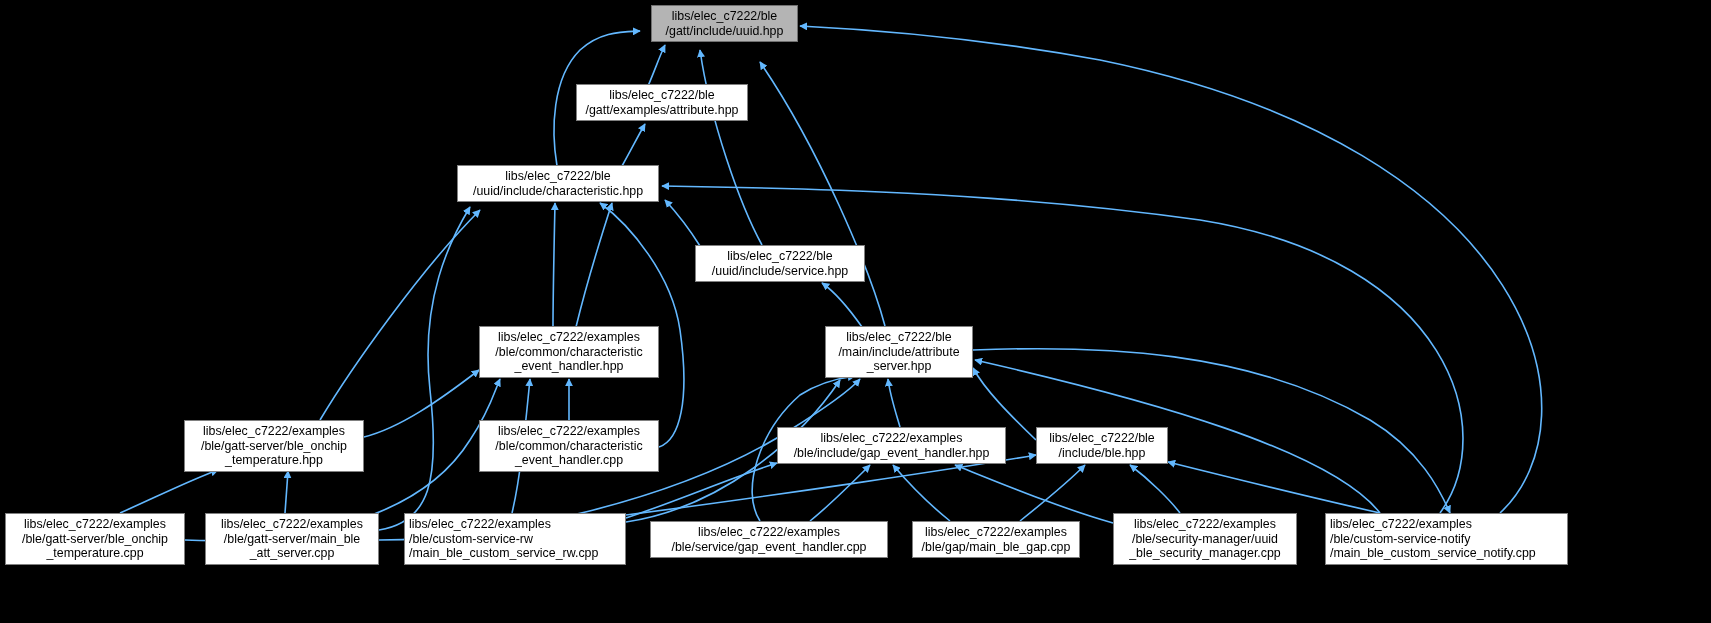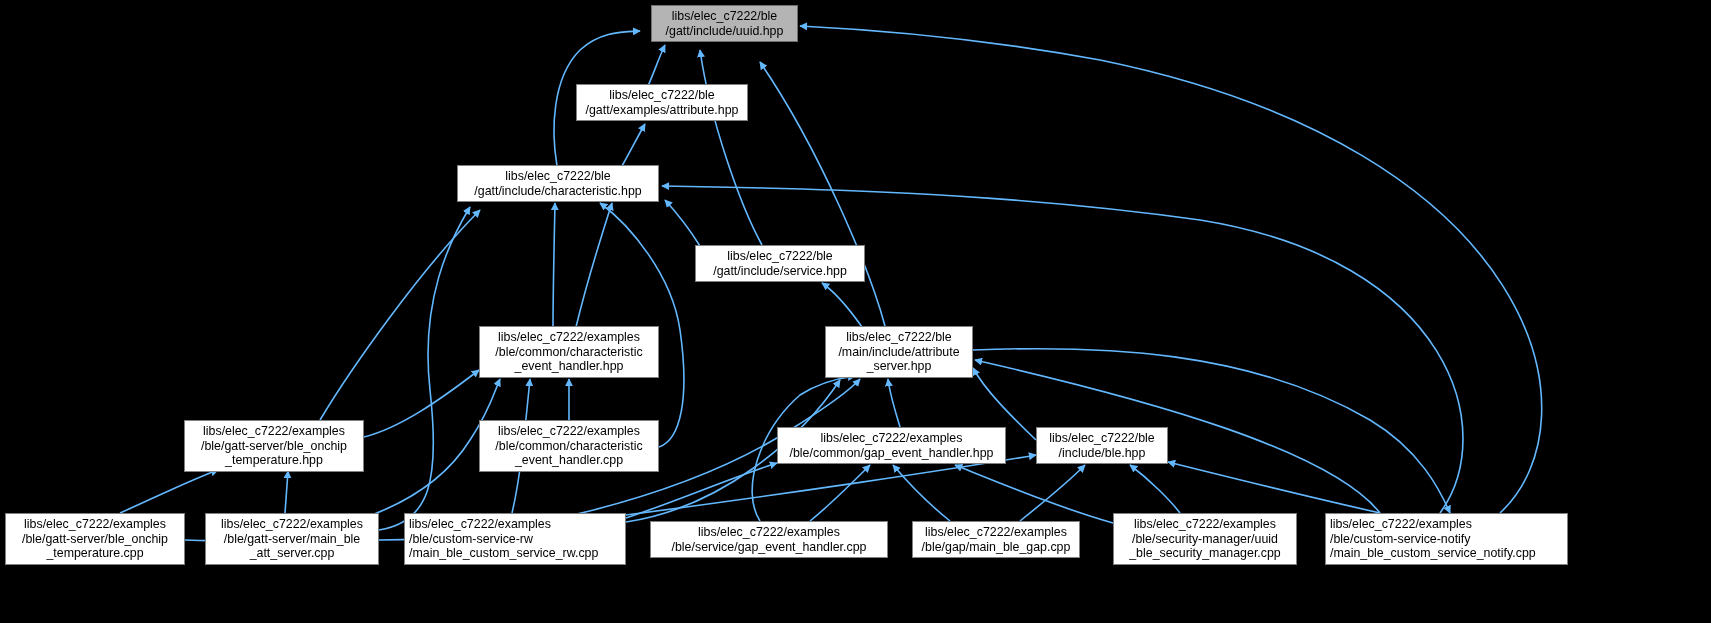"/gatt/include/characteristic.hpp" span { text: /gatt/include/characteristic.hpp -> /uuid/include/characteristic.hpp }
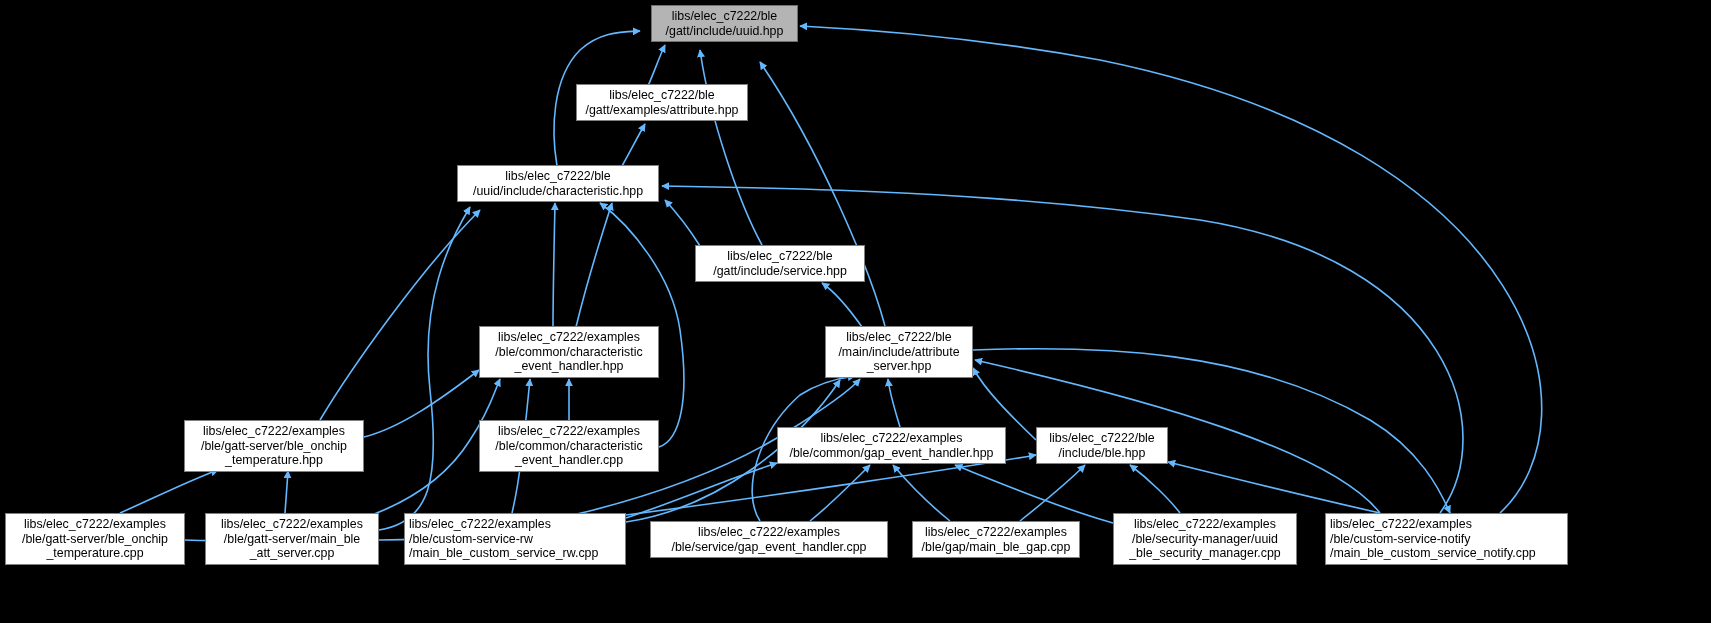"/gatt/include/service.hpp" span { text: /gatt/include/service.hpp -> /uuid/include/service.hpp }
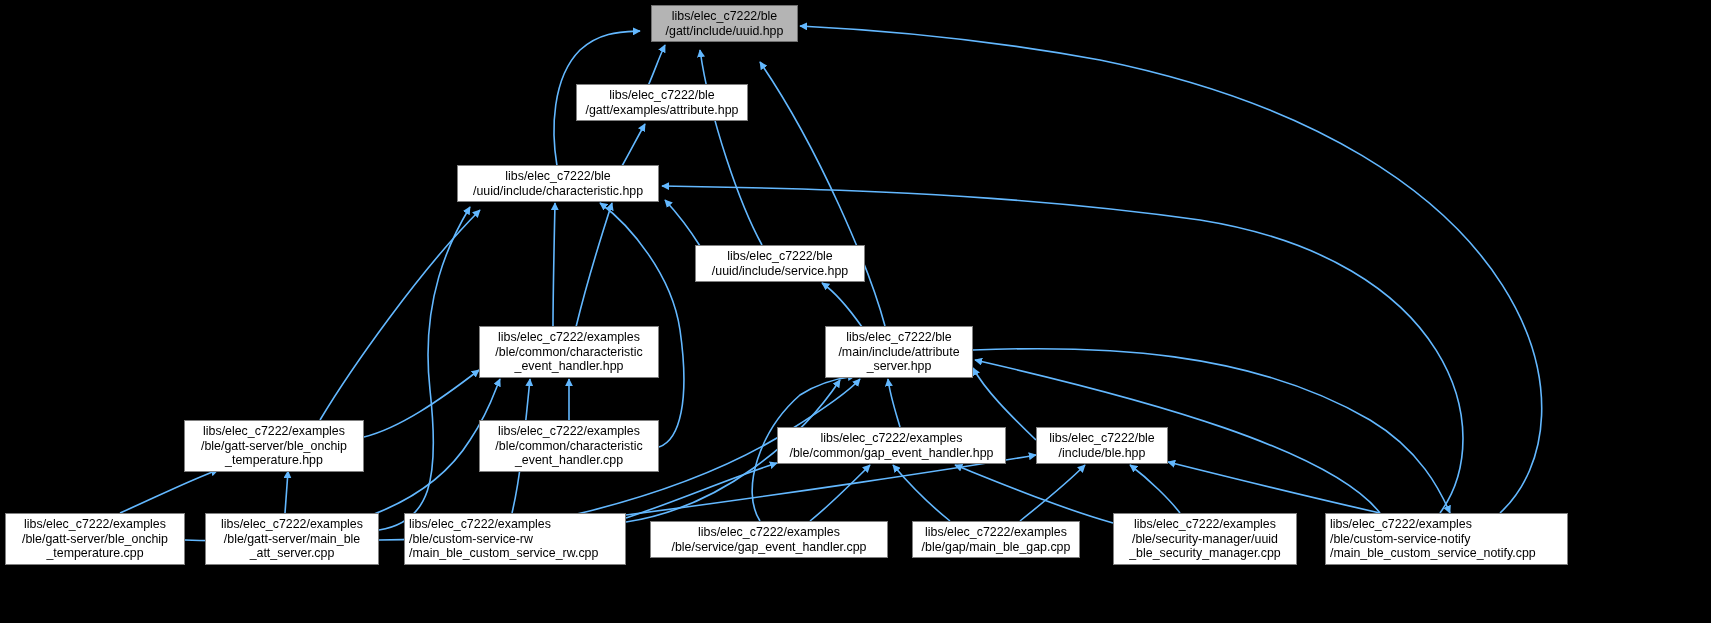"/ble/common/gap_event_handler.hpp" span { text: /ble/common/gap -> /ble/include/gap }
